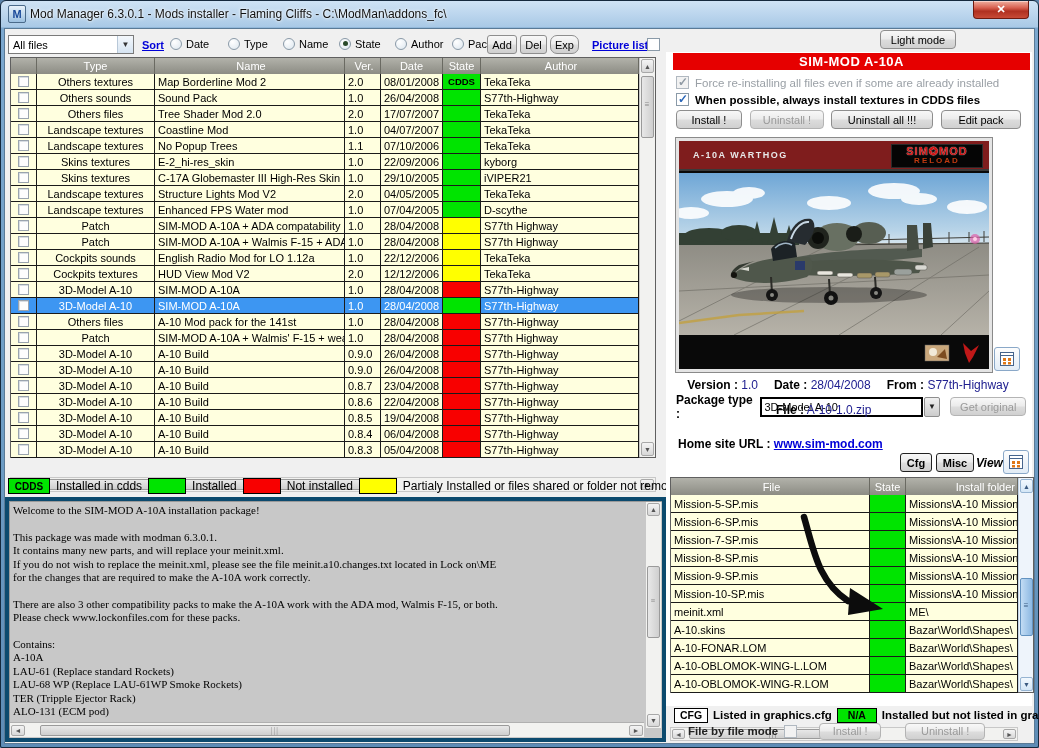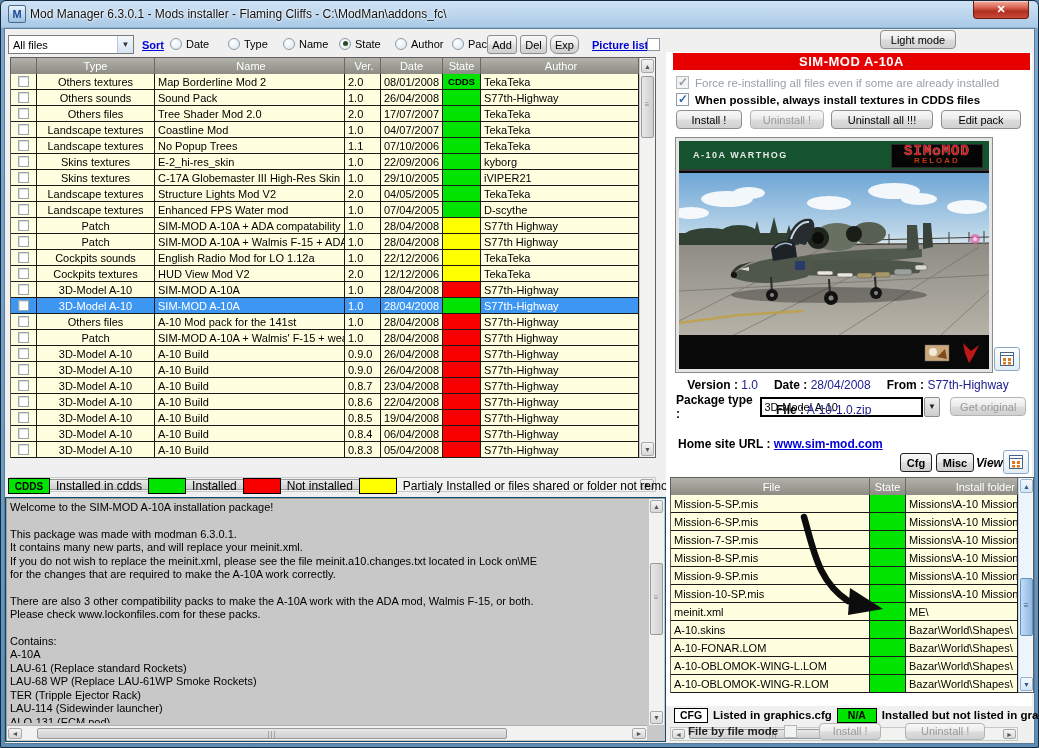"A-10A WARTHOG" .pic-caption { background: #14532d -> #7f1d1d }
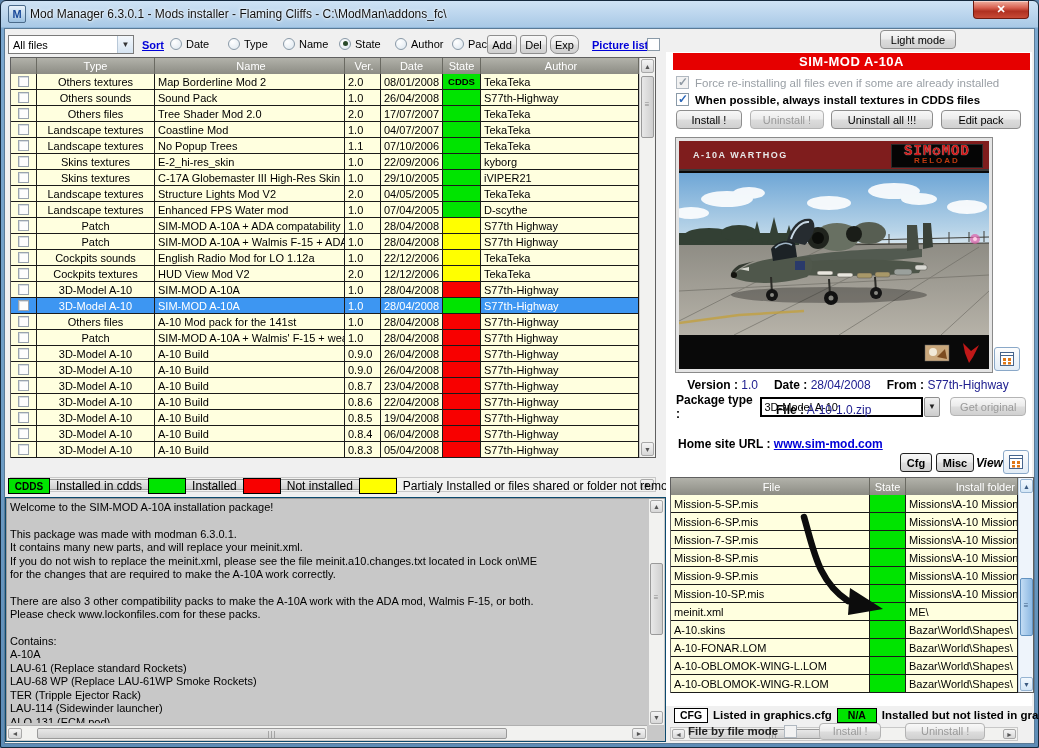"SIM✪MOD" .pic-logo .l1 { font-family: Liberation Mono, monospace -> none; font-size: 14px -> 11px }
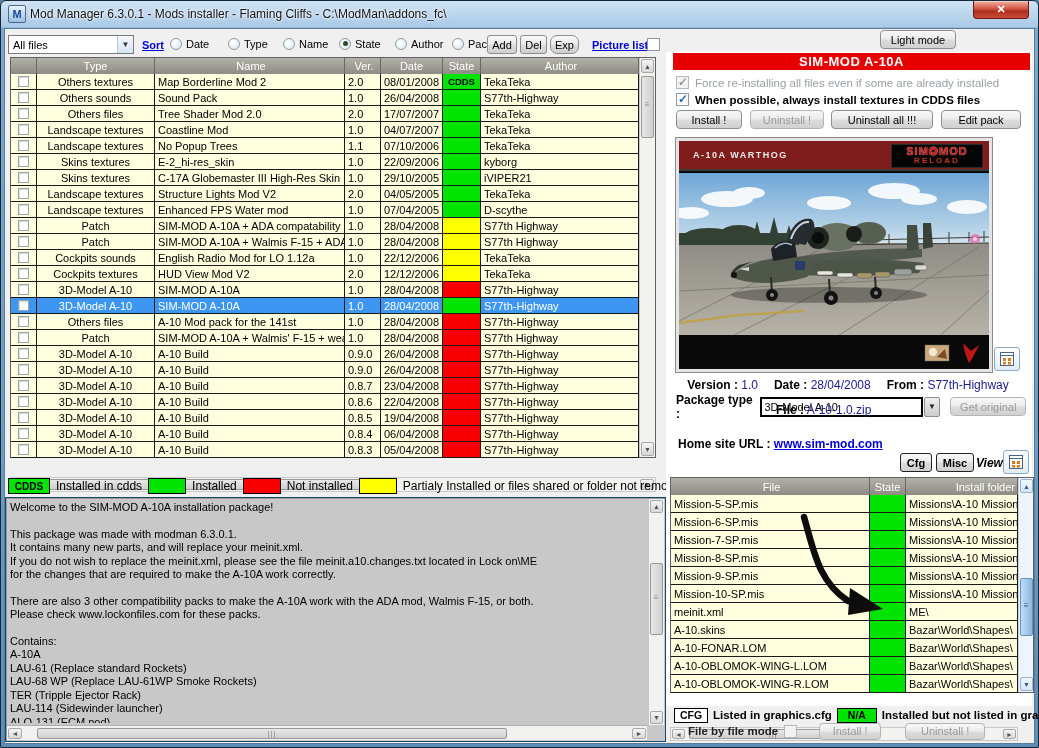"Welcome to the SIM-MOD A-10A" .descbox { border: 1px solid #0c4a6e -> 4px solid #0c4a6e; font-family: none -> Liberation Serif, serif }
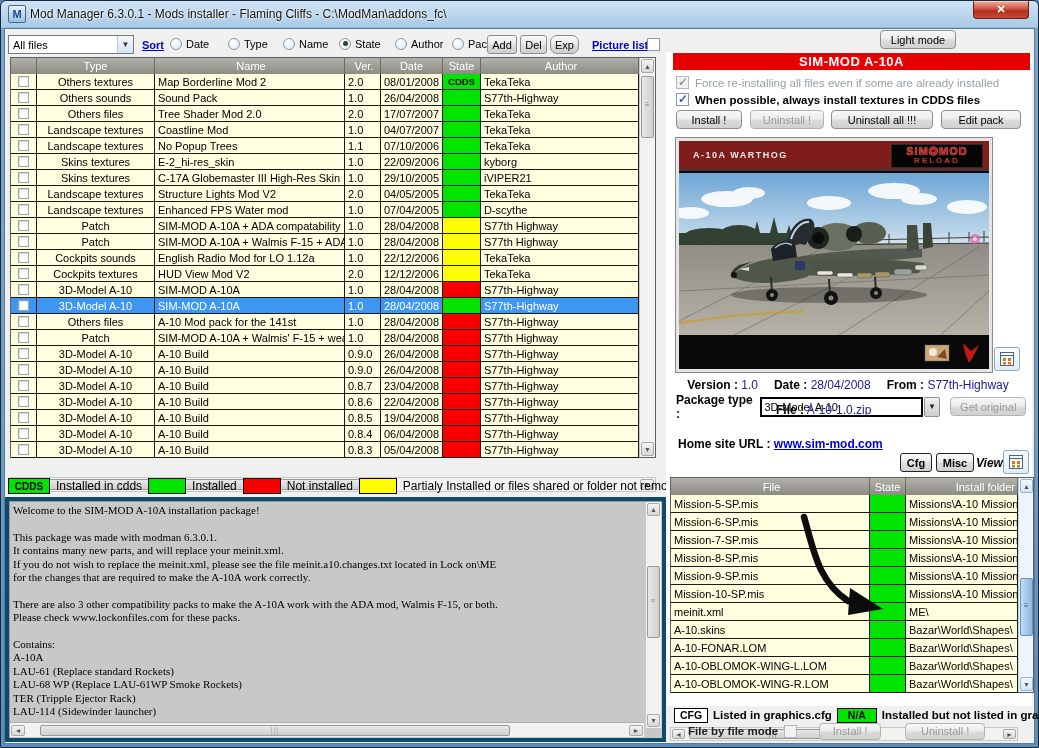"LAU-114 (Sidewinder launcher)" div { html: <div>LAU-114 (Sidewinder launcher)</div> -> none }
